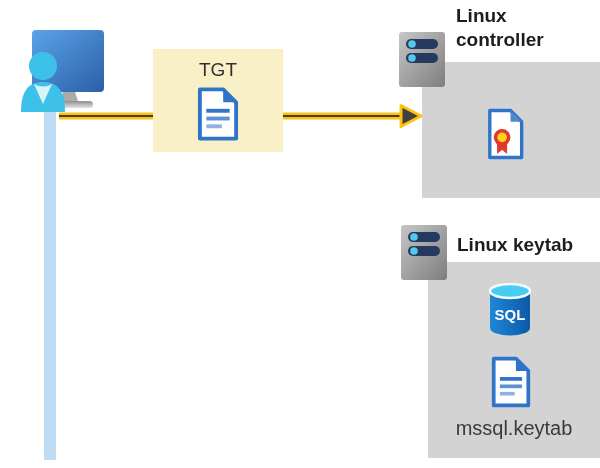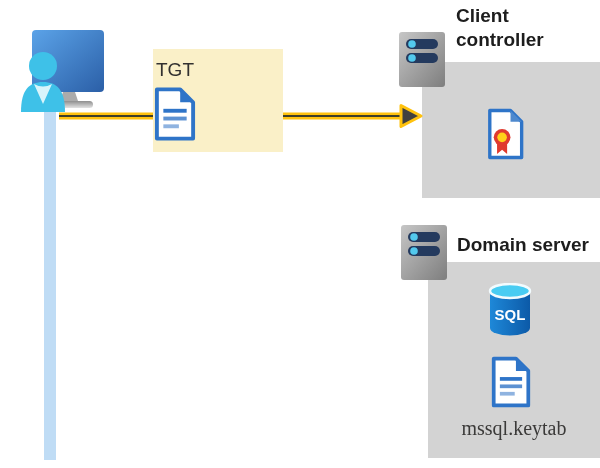"Client controller" div.abs { text: Client -> Linux }
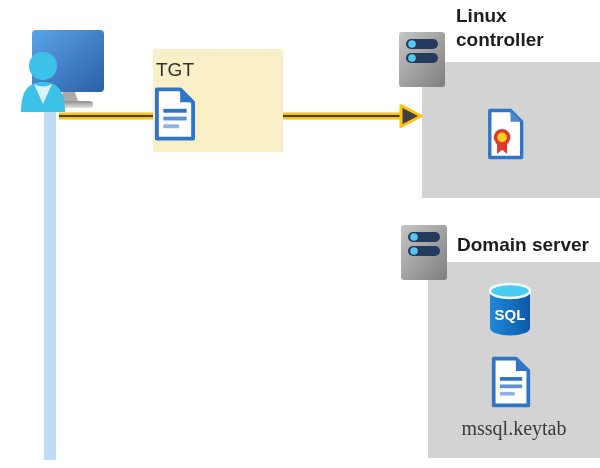"TGT" .tickets-row { justify-content: space-between -> center }
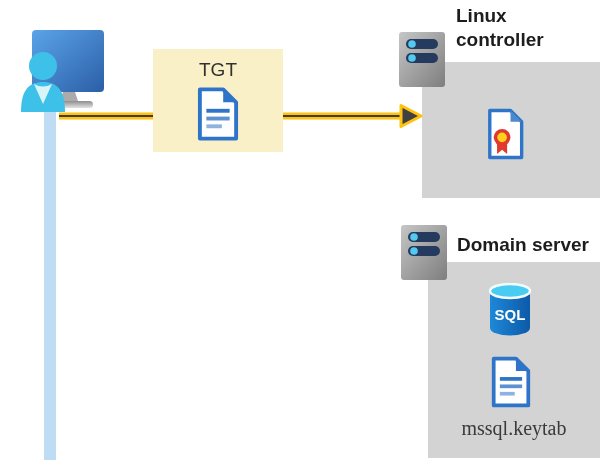"Domain server" div.abs { text: Domain server -> Linux keytab }
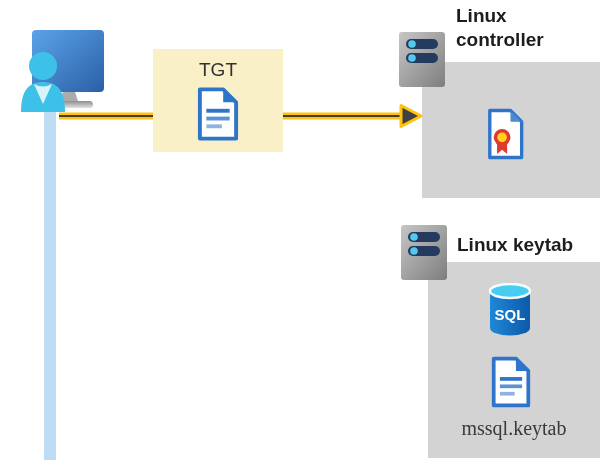"mssql.keytab" .caption { font-family: Liberation Serif, serif -> none }
